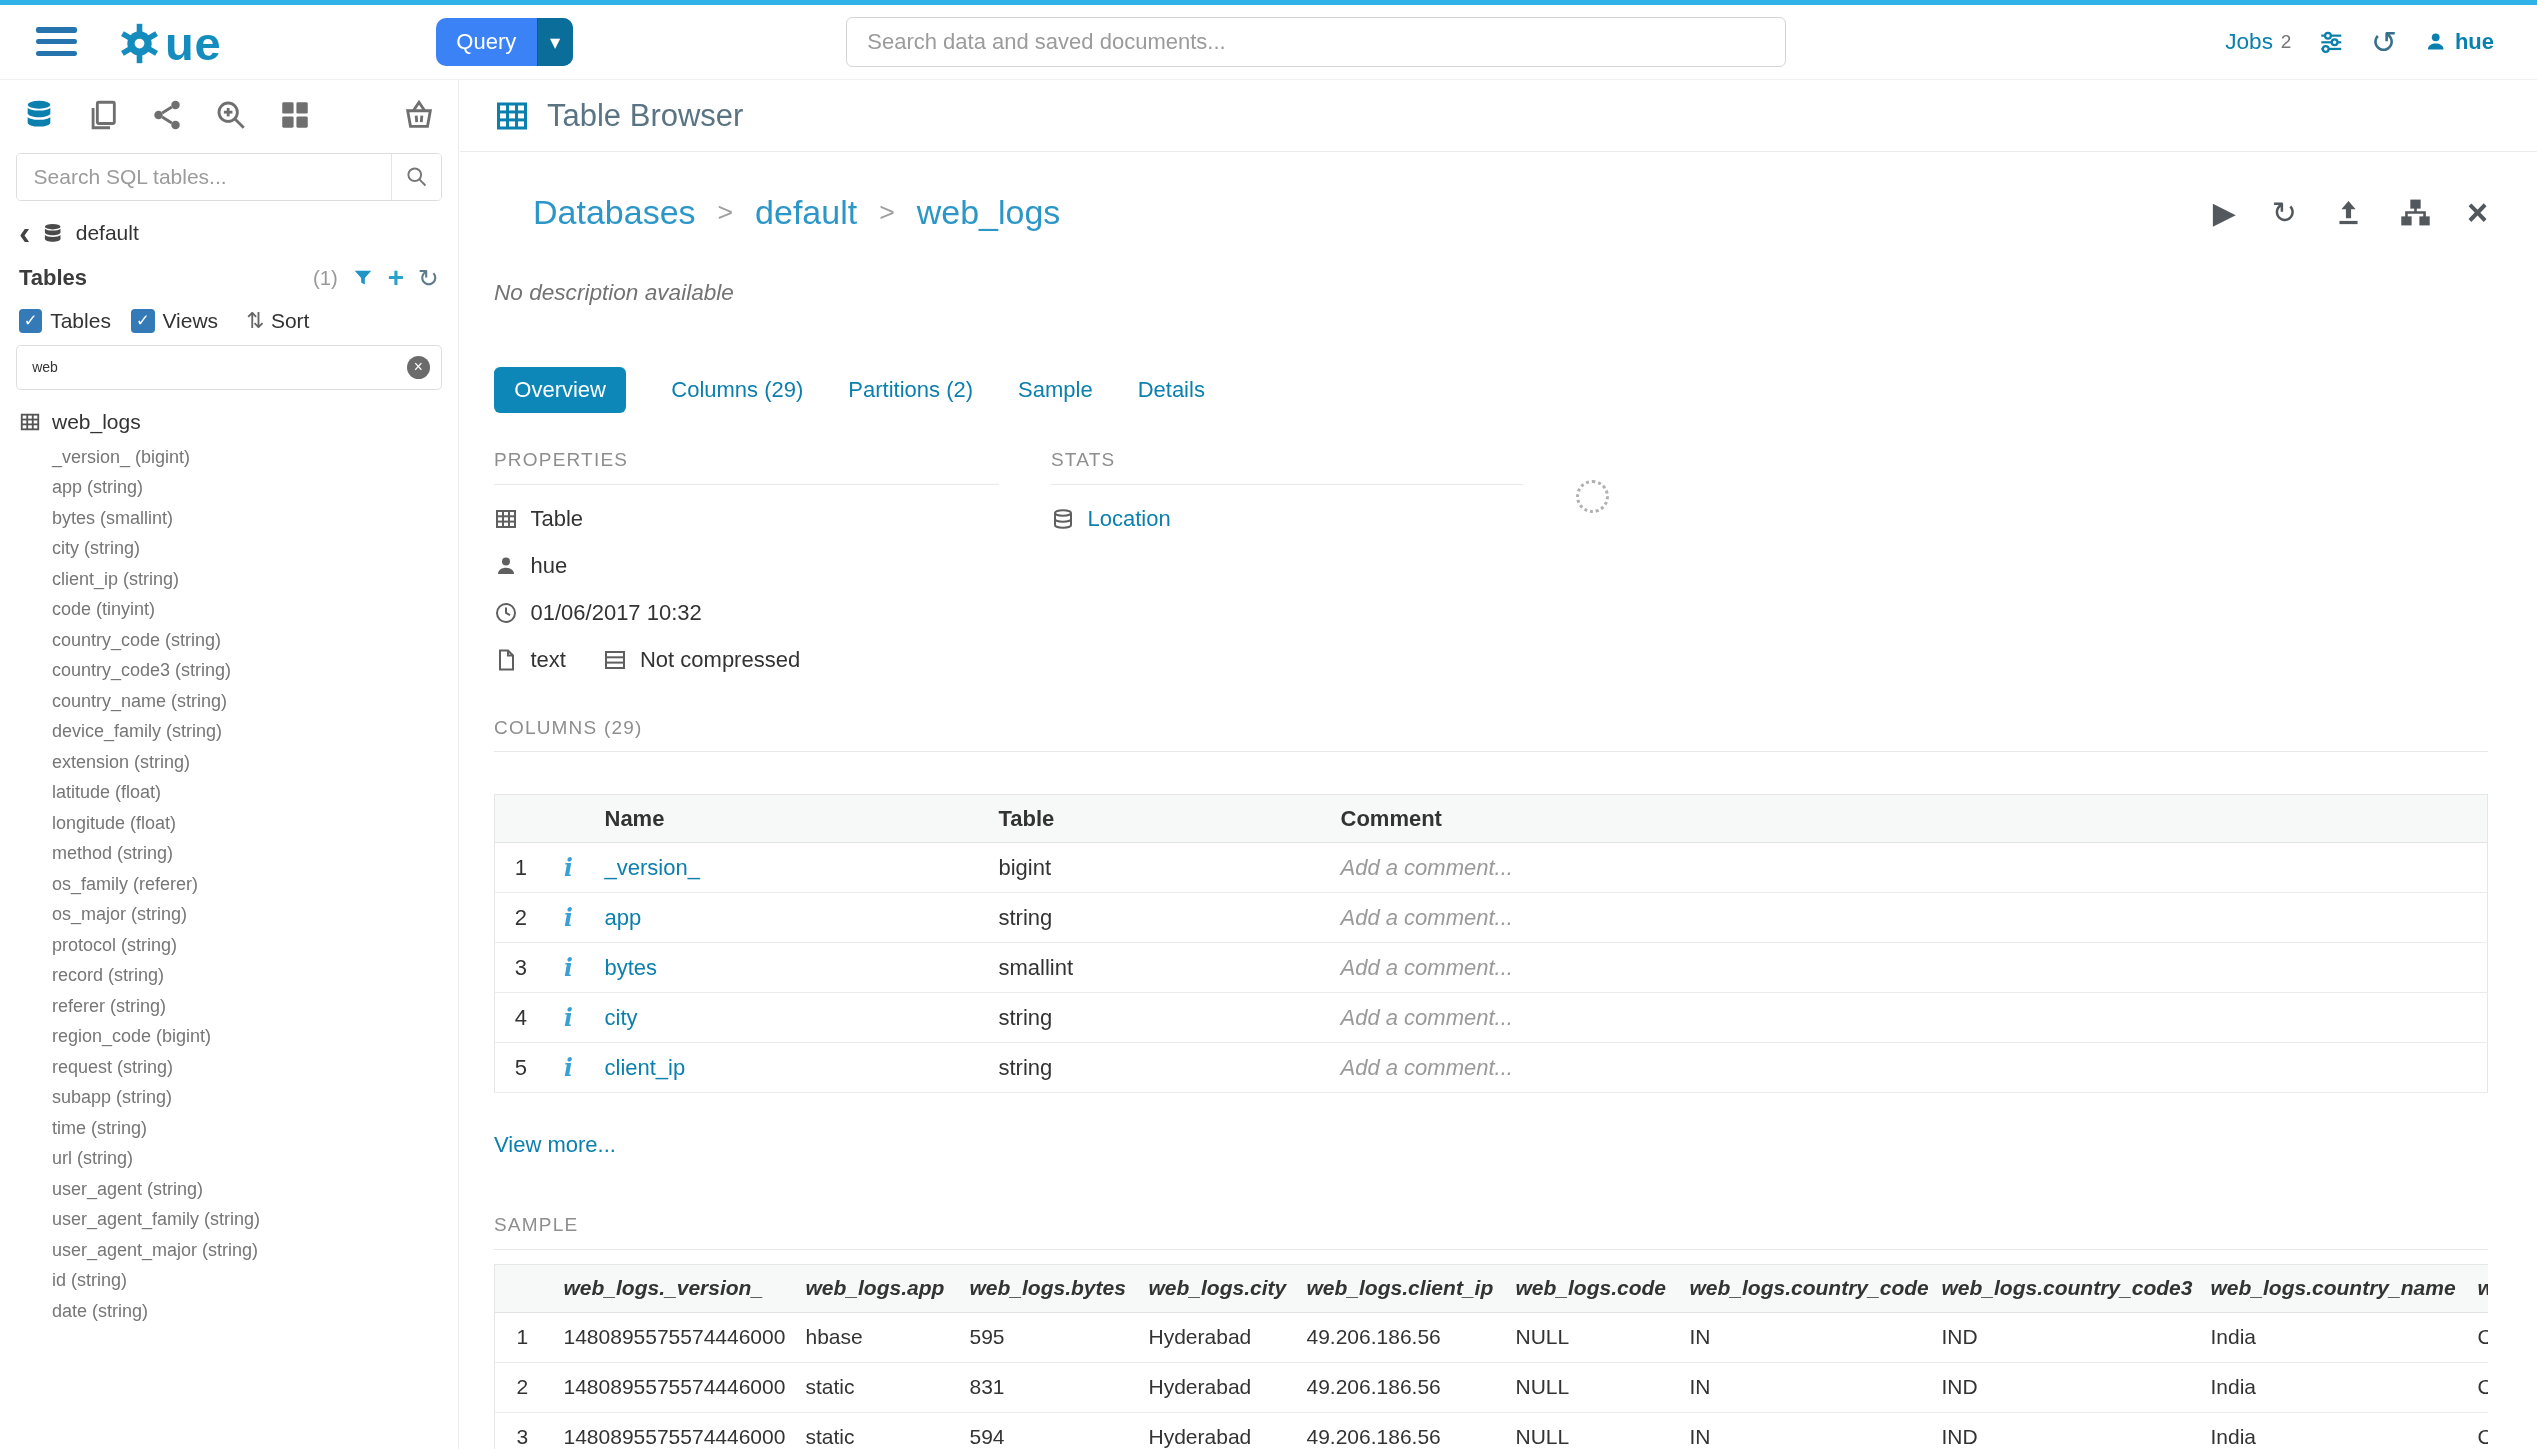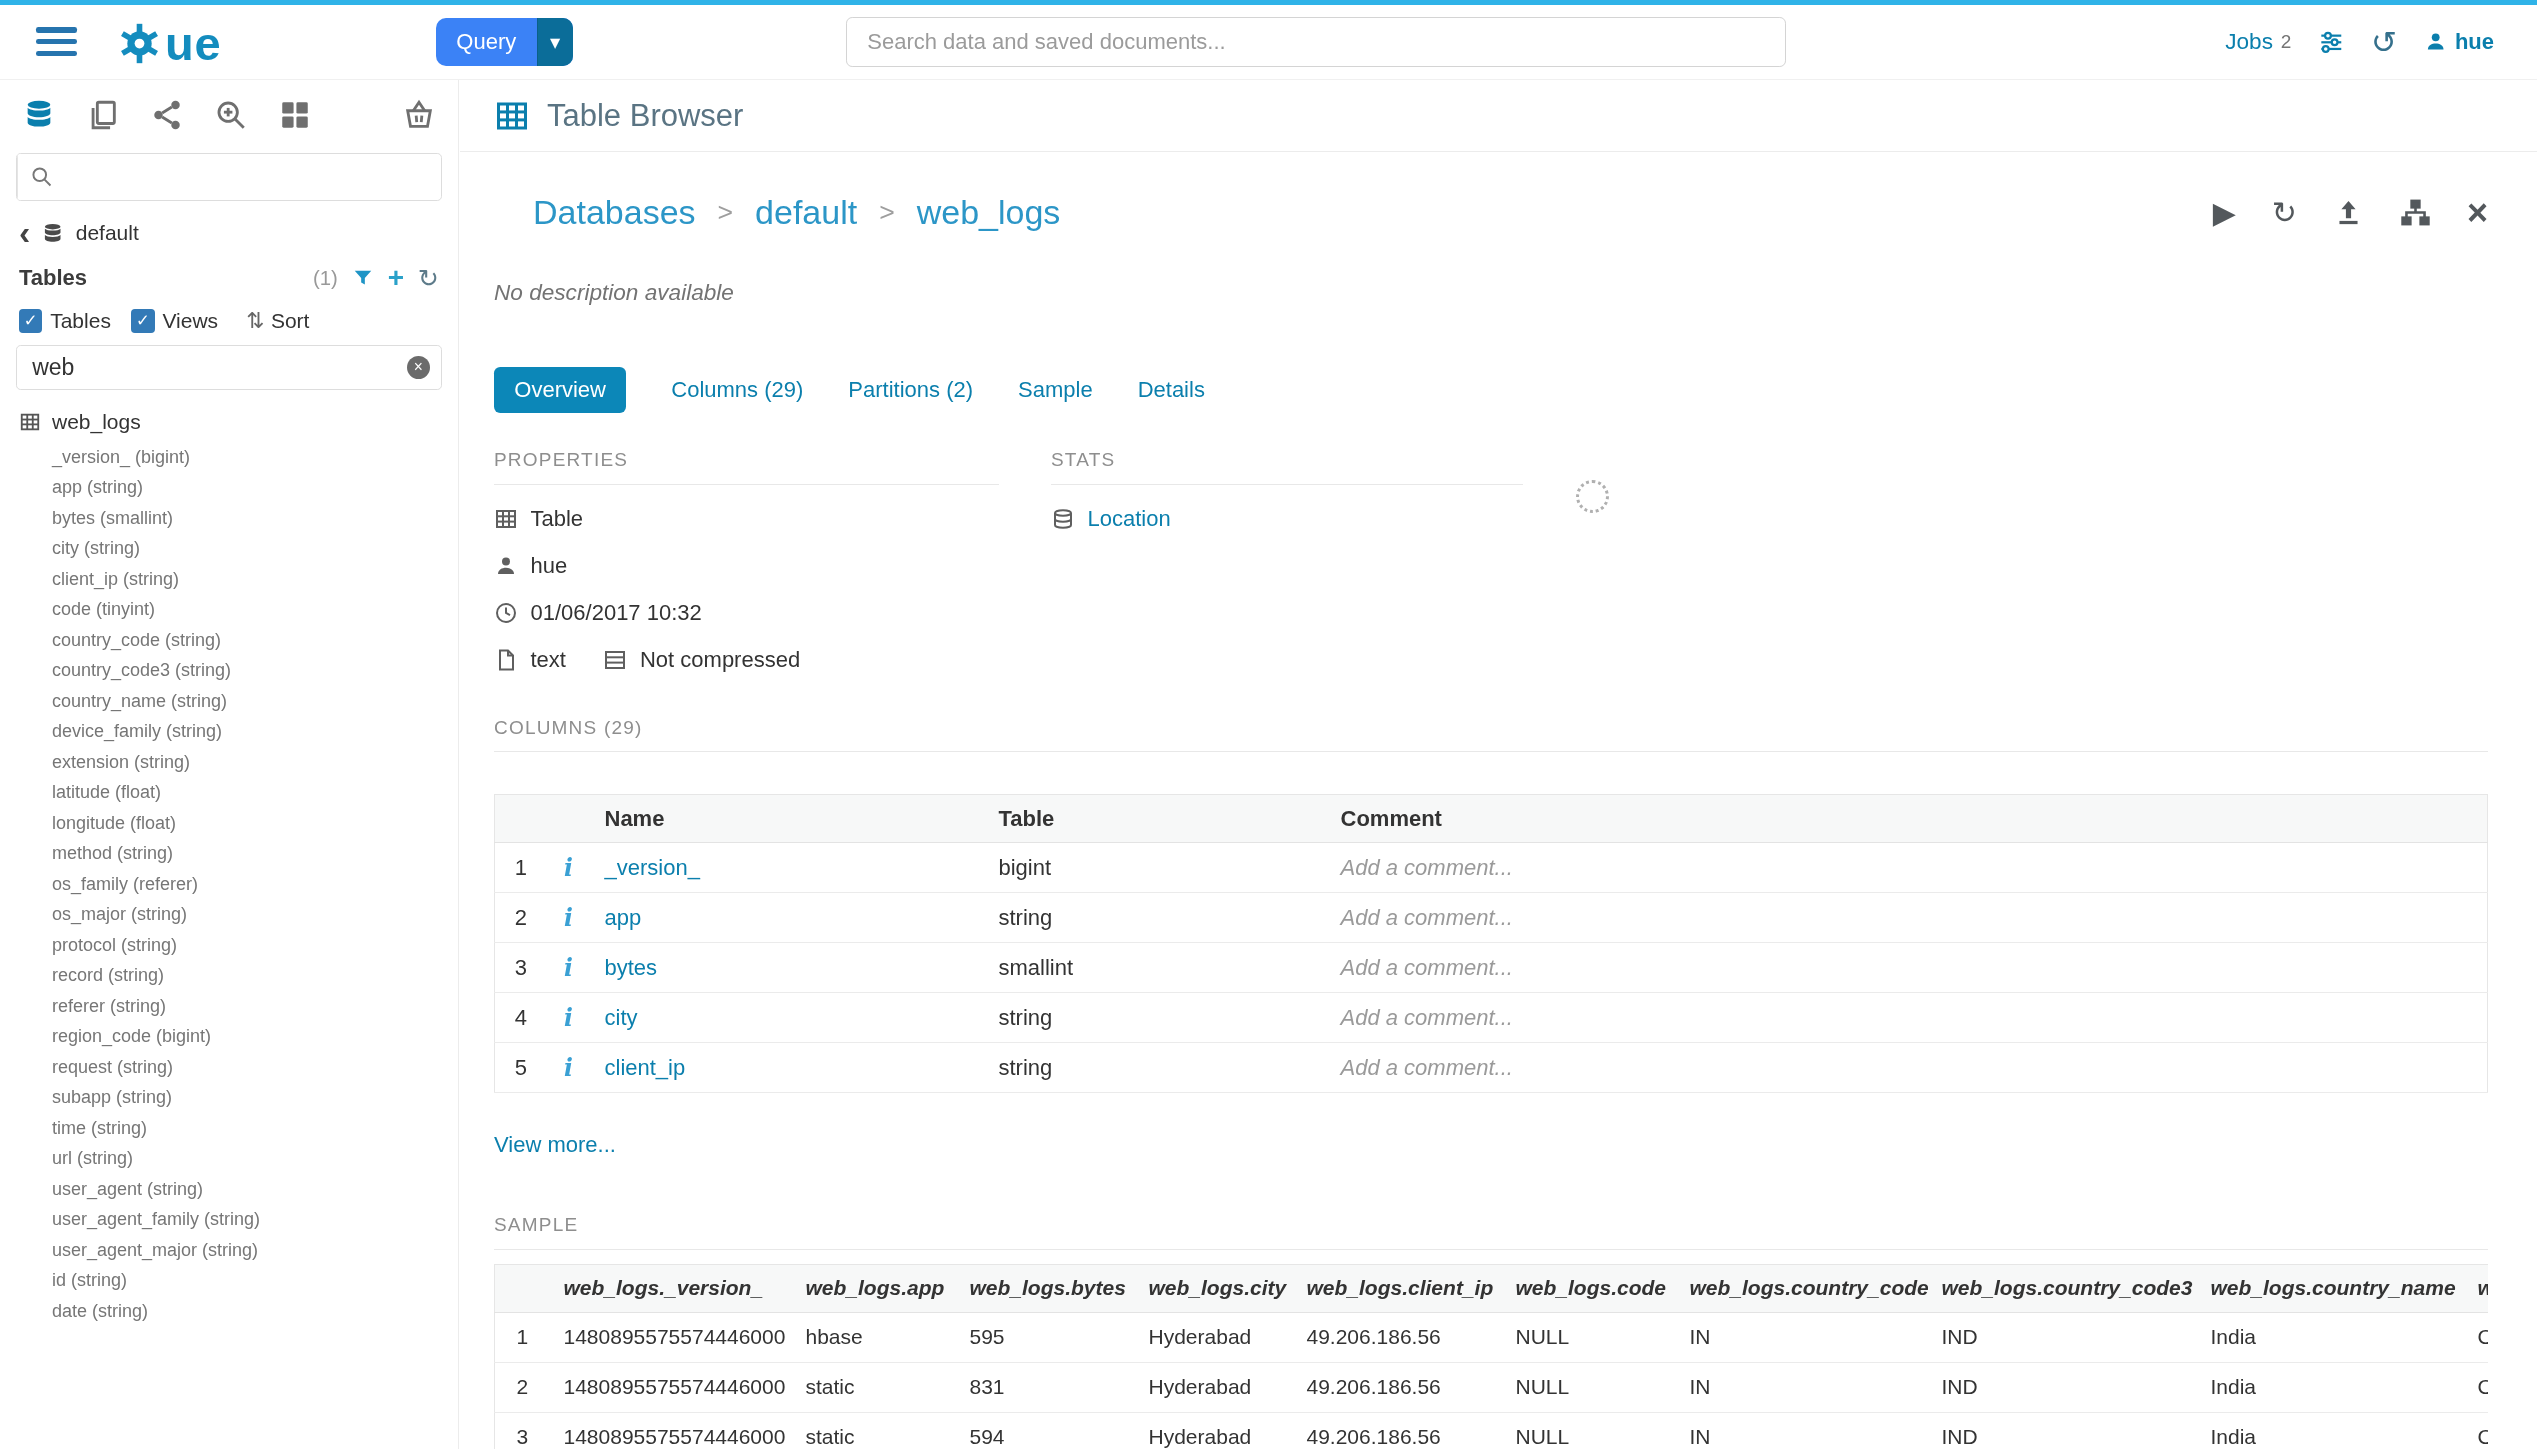"Search SQL tables..." input { html: none -> <input> }
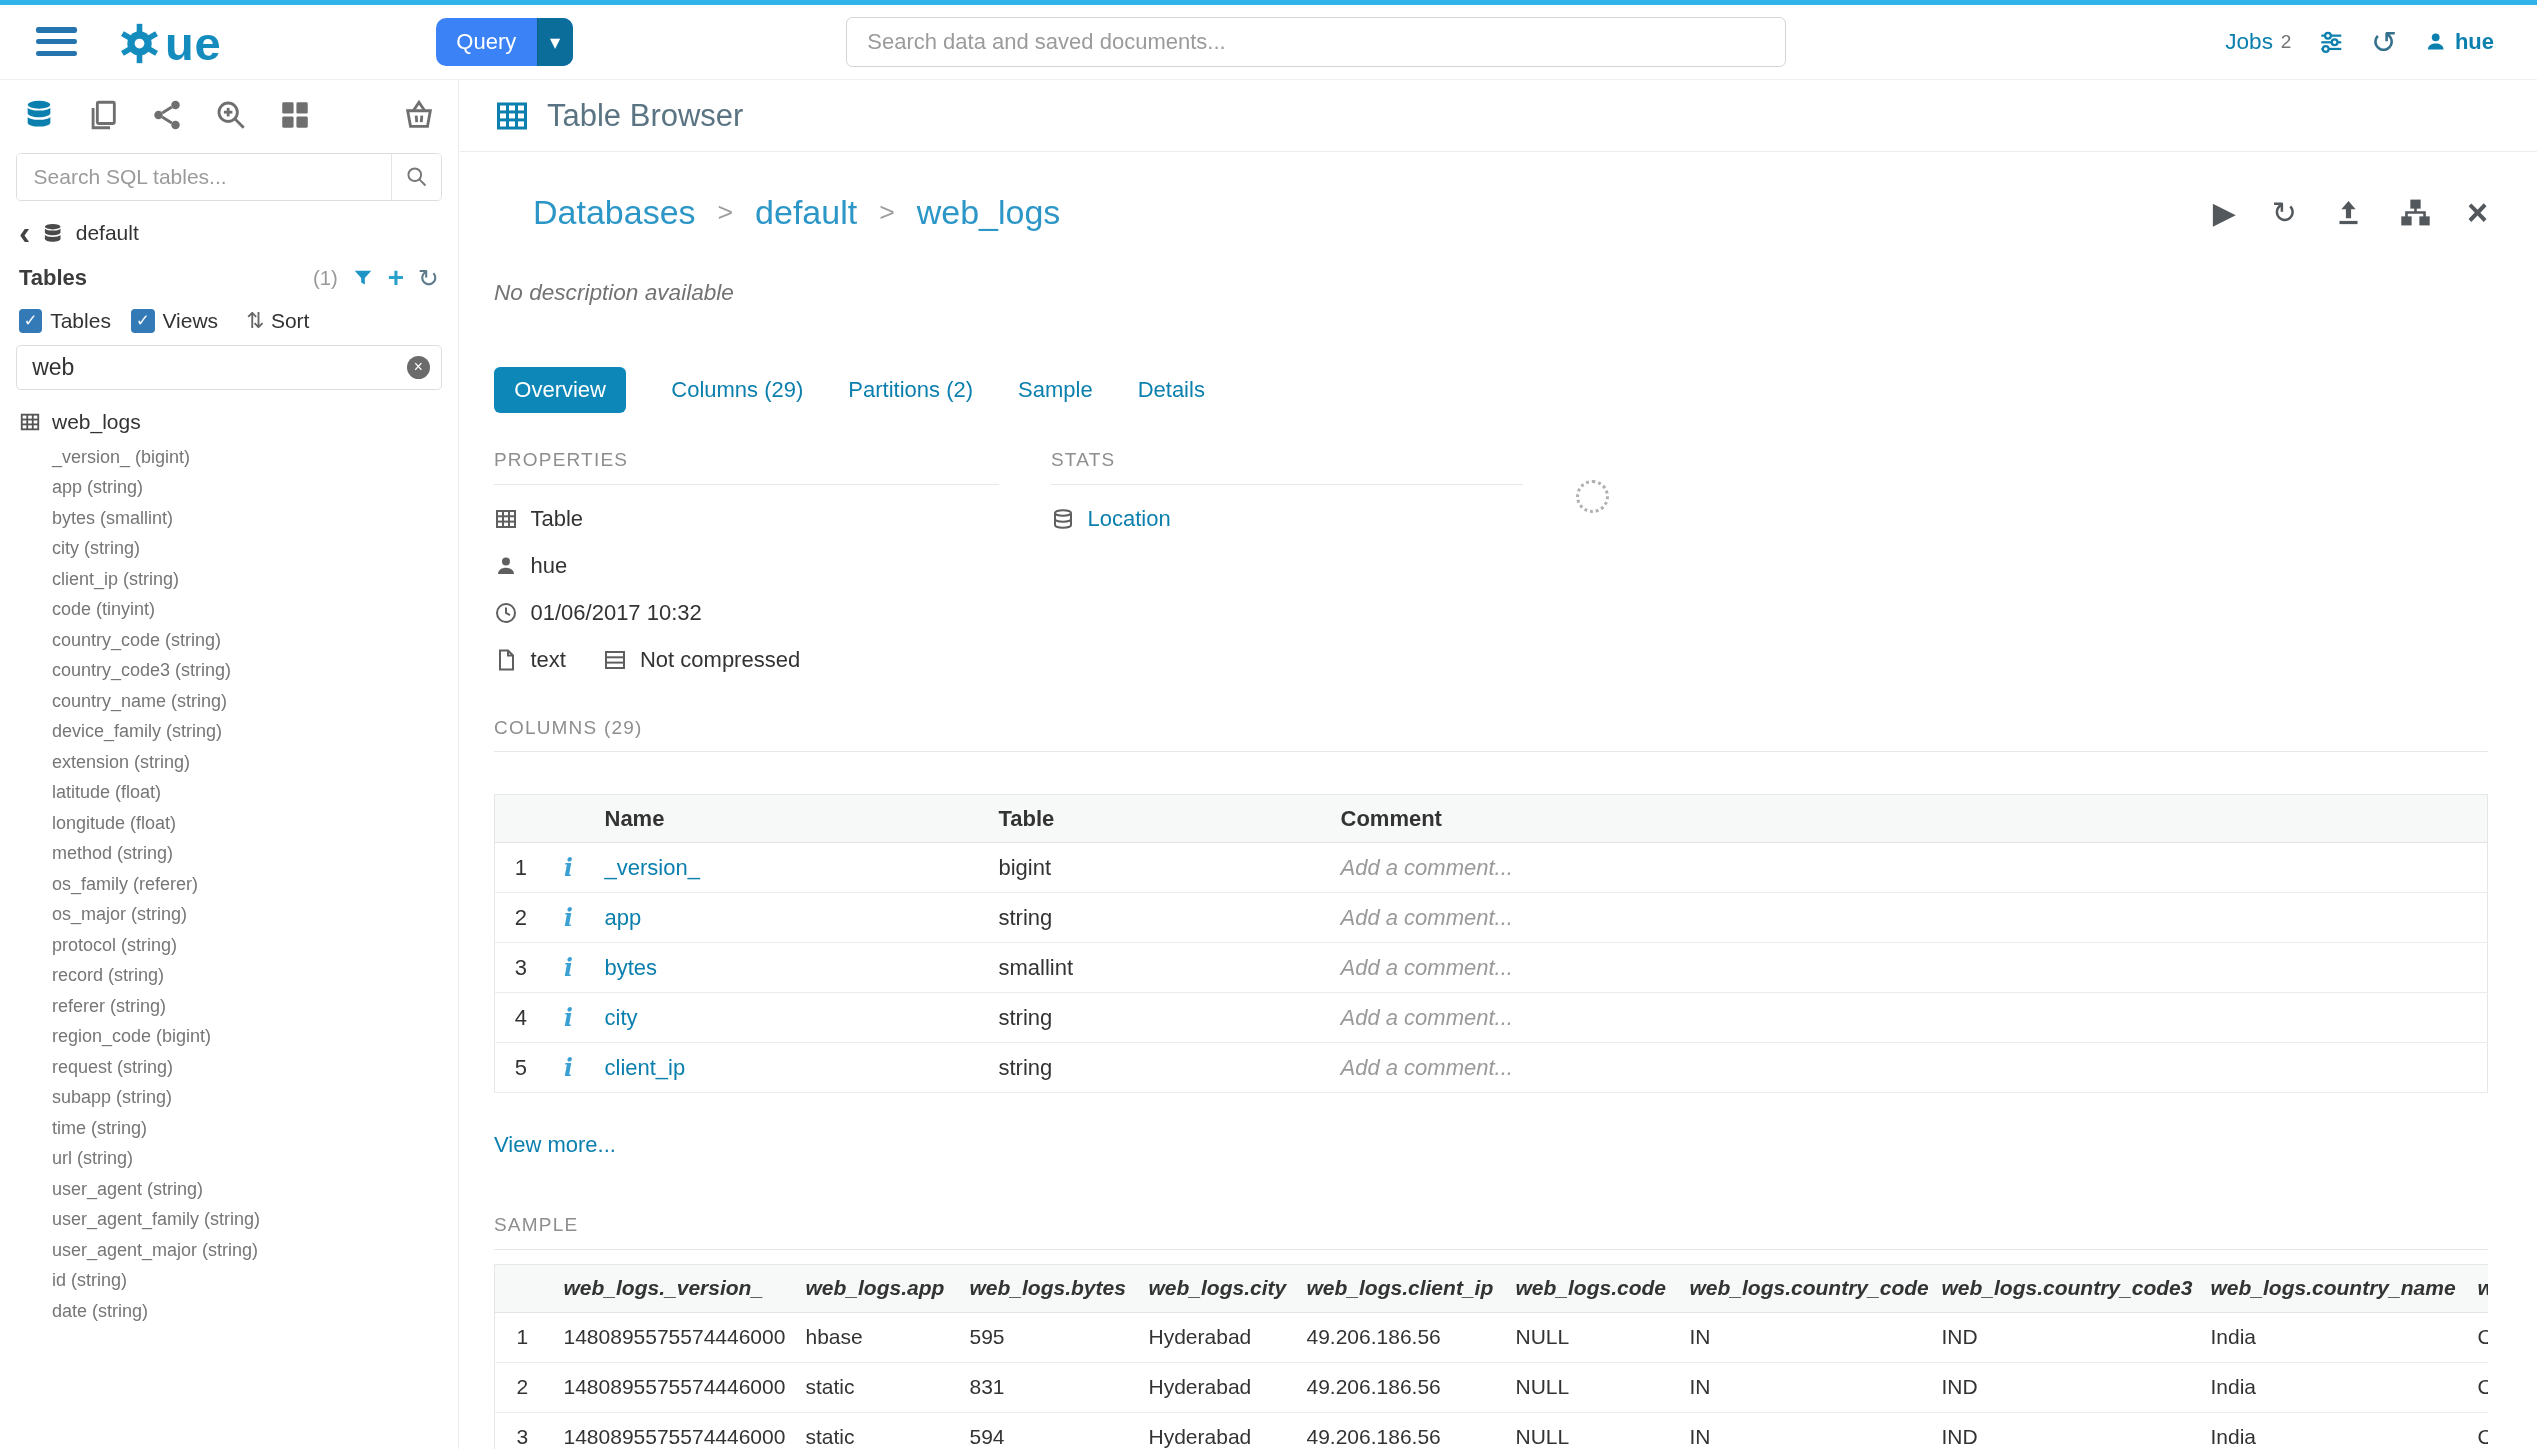"web" .side-filter-input input { font-size: 23px -> 14px }
